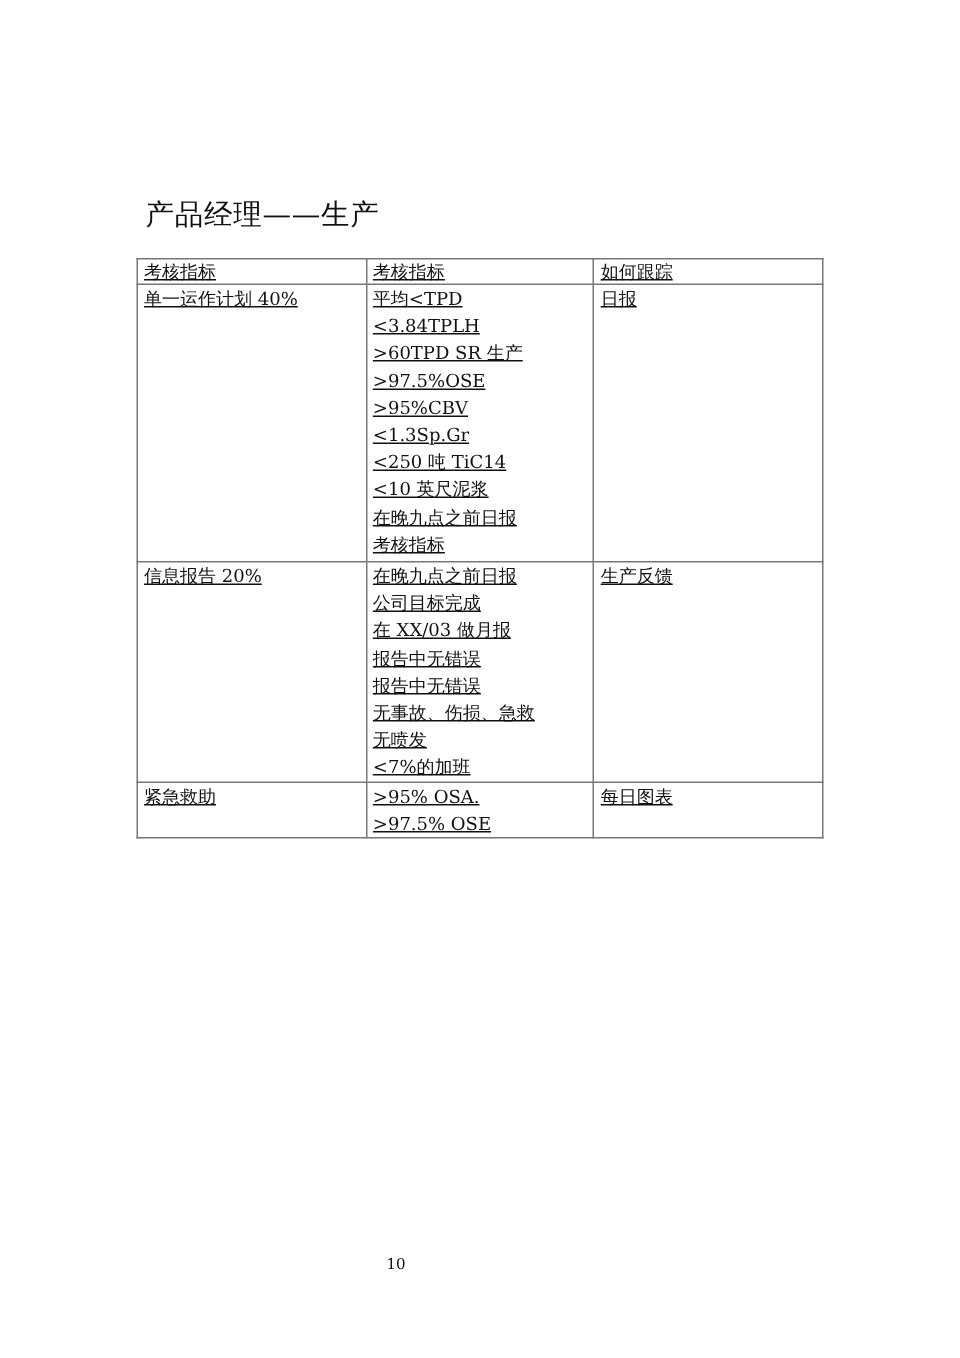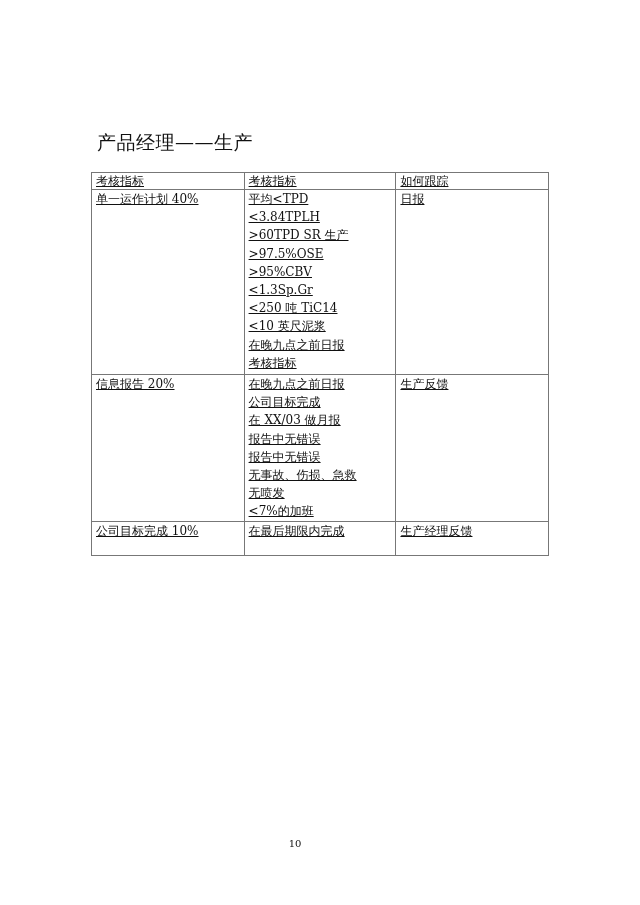"紧急救助" tr.row-3 { html: none -> <tr> <td>紧急救助</td> <td> <span>&gt;95% OSA.</span> <span>&gt;97.5% OSE</span> </td> <td>每日图表</td> </tr> }
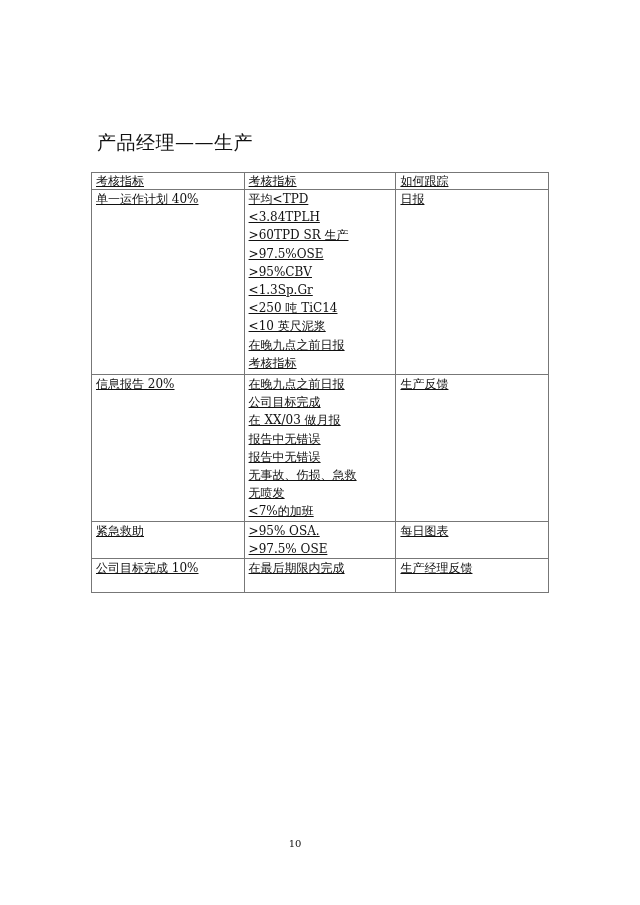"公司目标完成 10%" tr.row-4 { html: <tr> <td>公司目标完成 10%</td> <td> <span>在最后期限内完成</span> </td> <td>生产经理反馈</td> </tr> -> none }
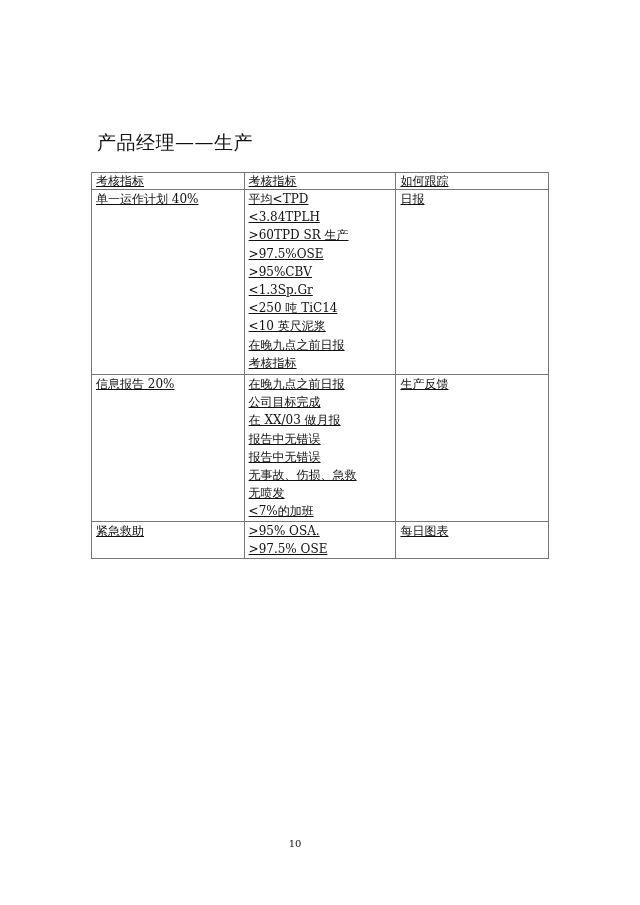"10" .page-num { margin-left: 31px -> none }
